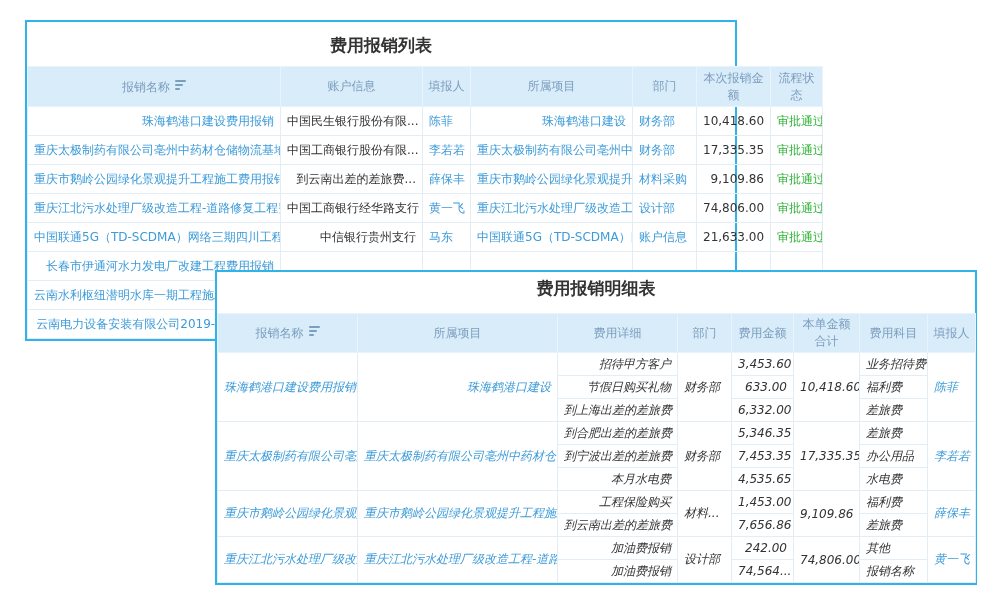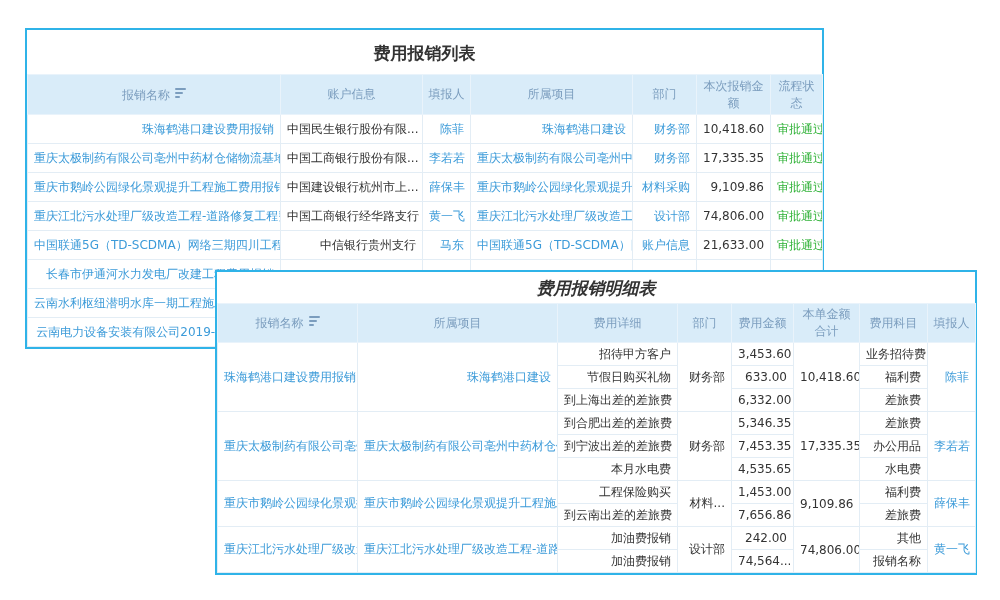"费用报销列表" #list-card { top: 28px -> 20px; width: 799px -> 712px }
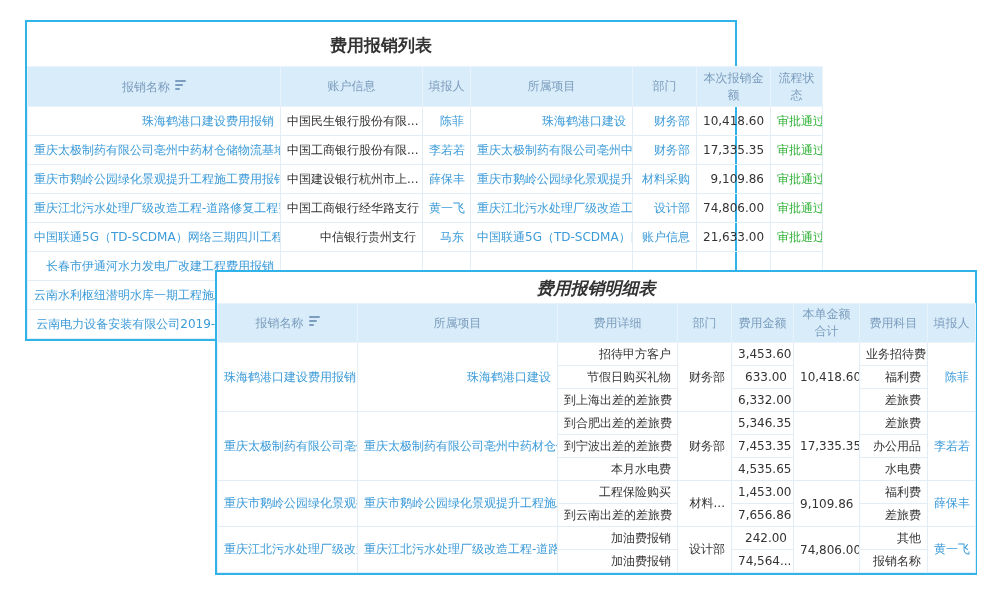"陈菲" .ctr { text-align: right -> left }
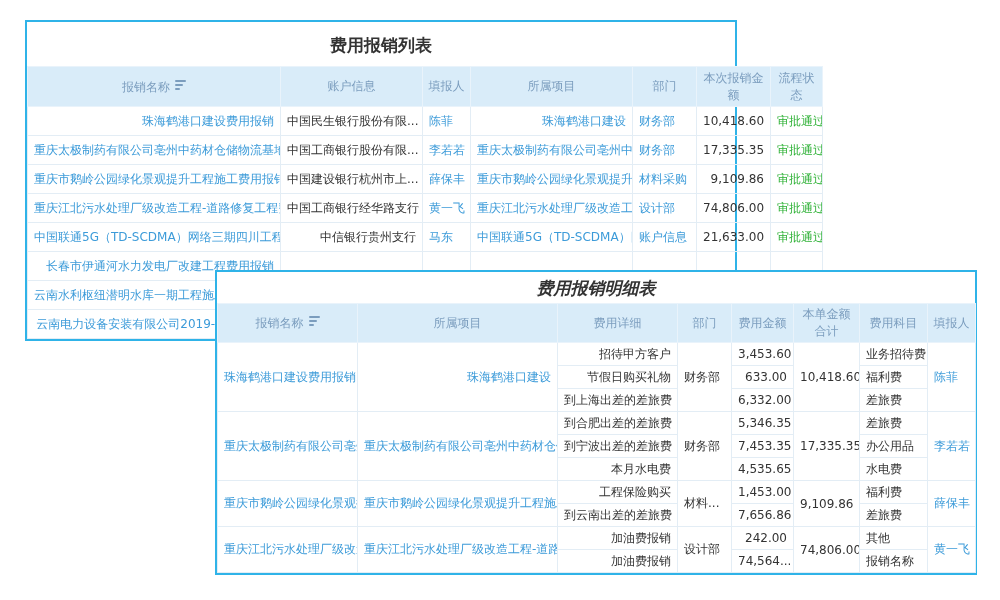"中国建设银行杭州市上..." td.lft { text: 中国建设银行杭州市上 -> 到云南出差的差旅费 }
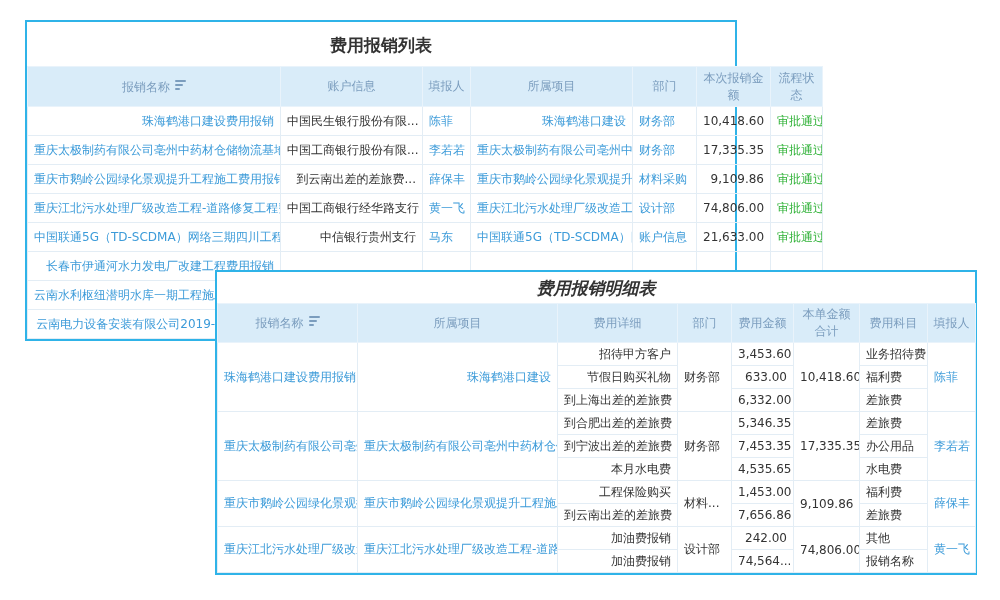"费用报销明细表" #detail-card .card-title { font-style: italic -> none; height: 31px -> 41px }
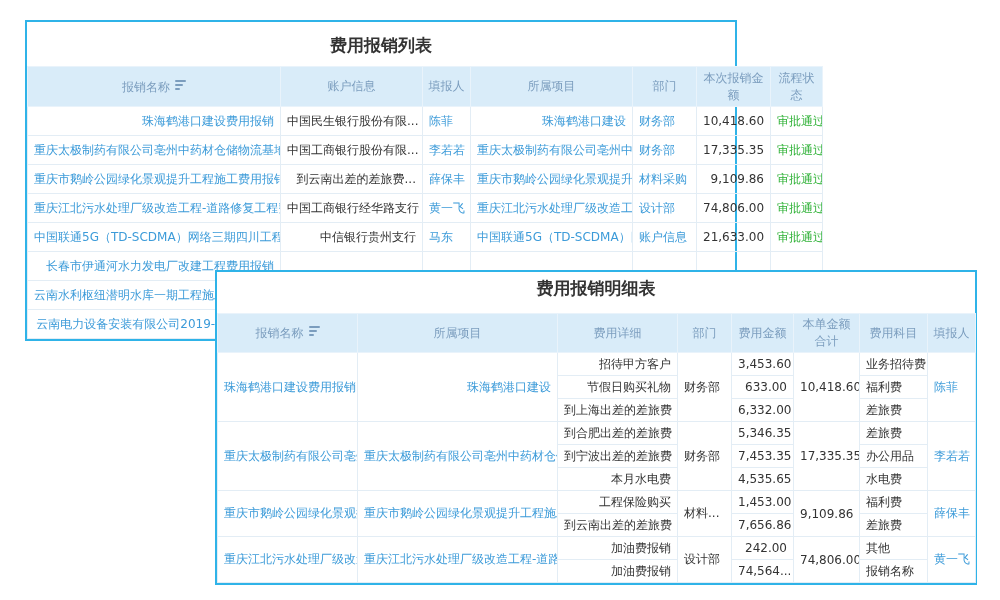"招待甲方客户" #detail-card td { font-style: none -> italic }
